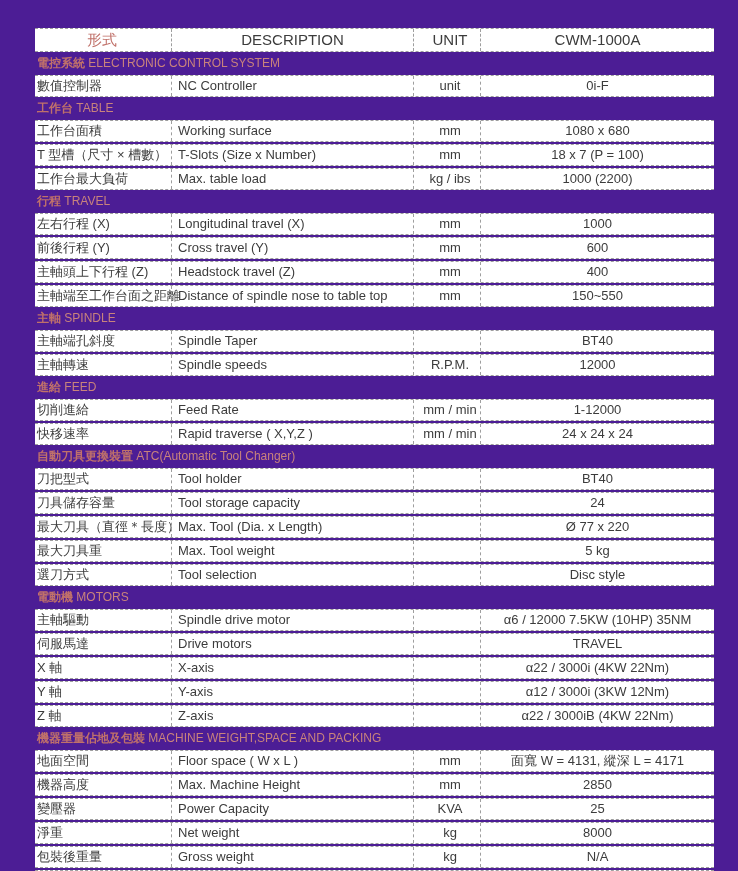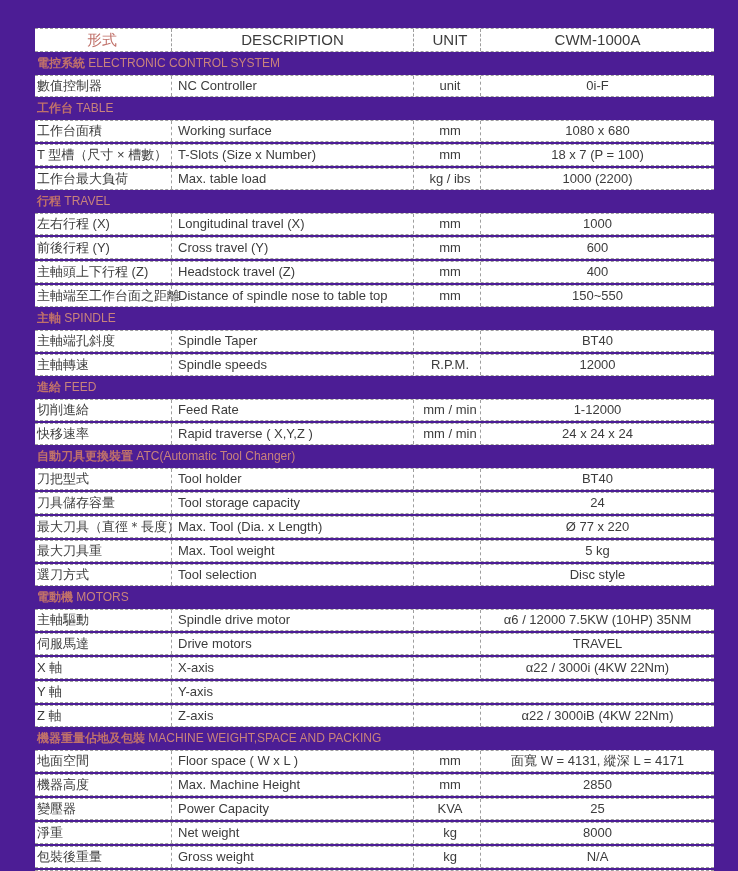"α12 / 3000i (3KW 12Nm)" div.c4 { html: none -> <div>α12 / 3000i (3KW 12Nm)</div> }
